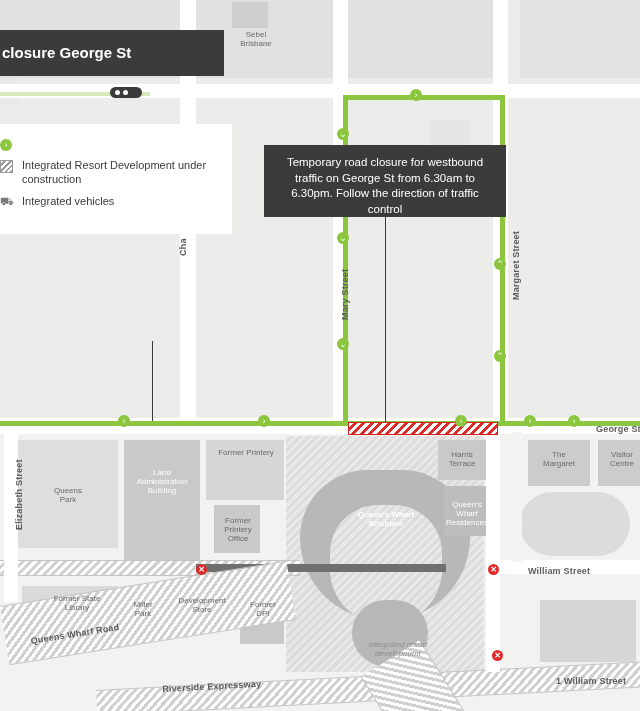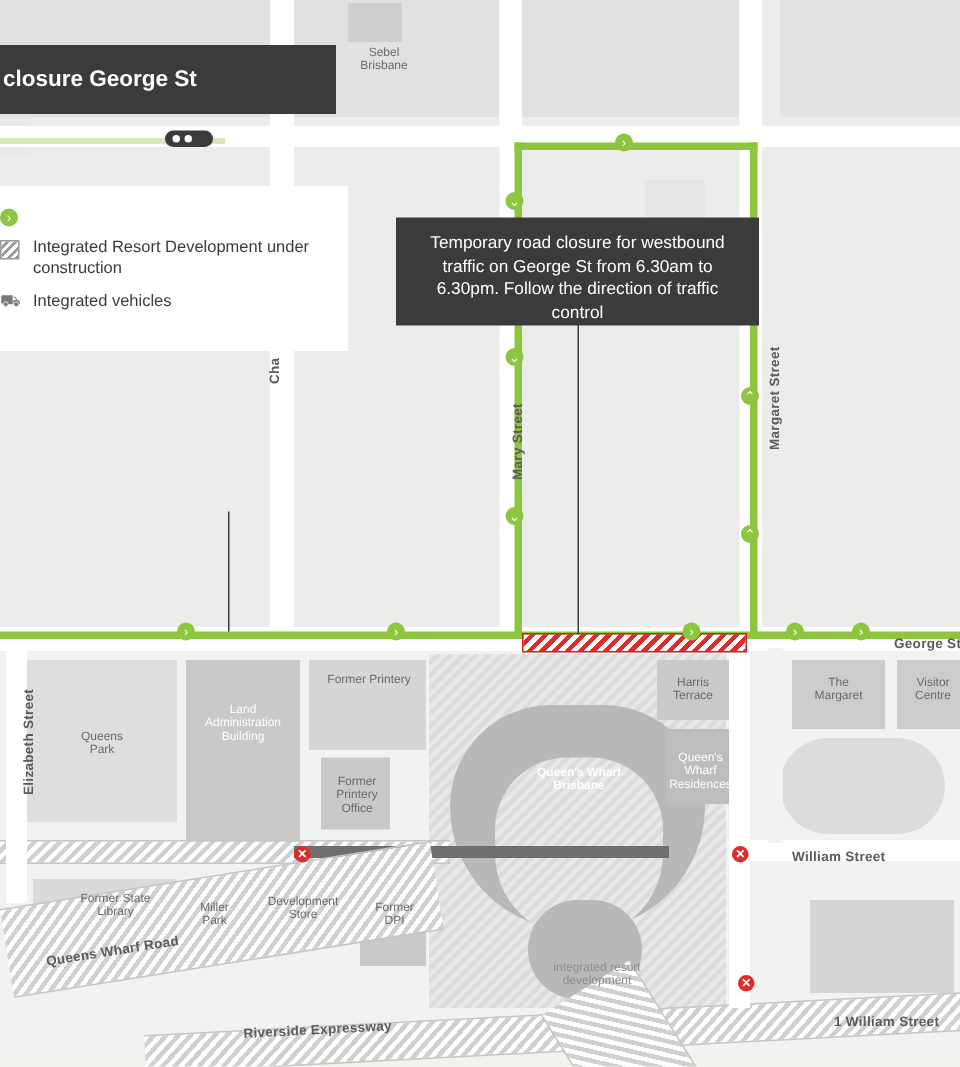"integrated resort" .plabel.lt { font-style: none -> italic }
